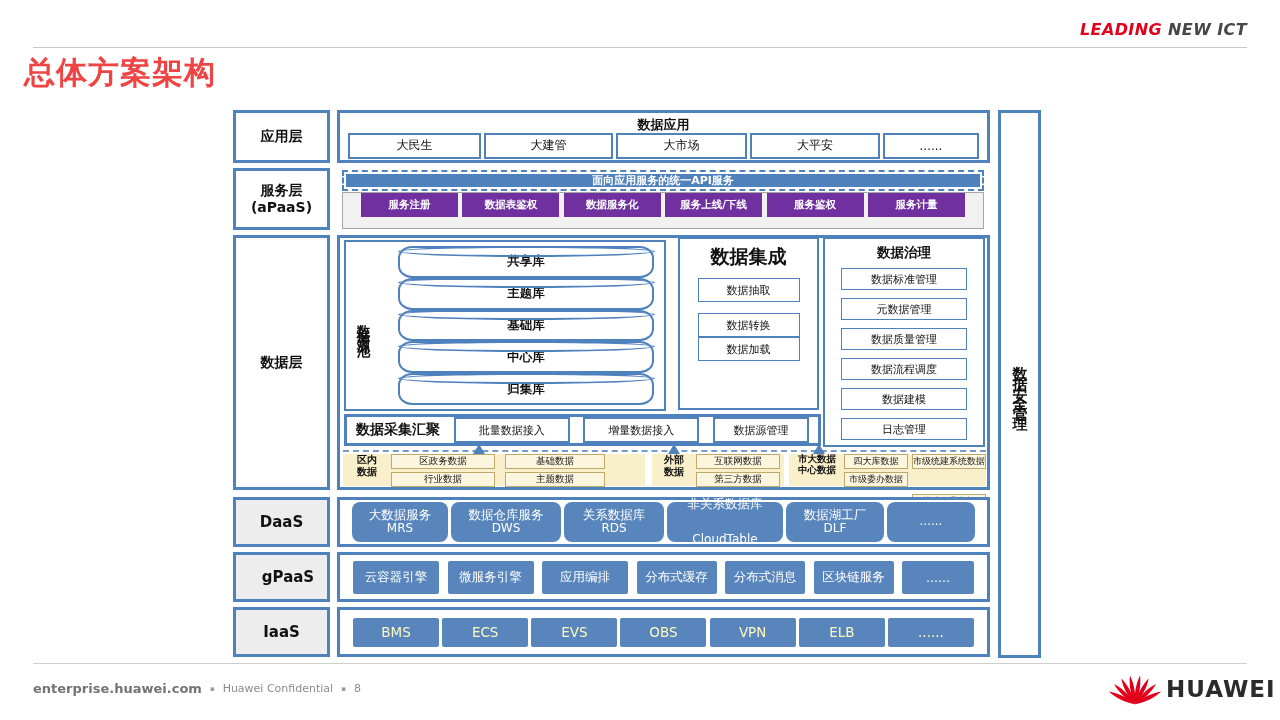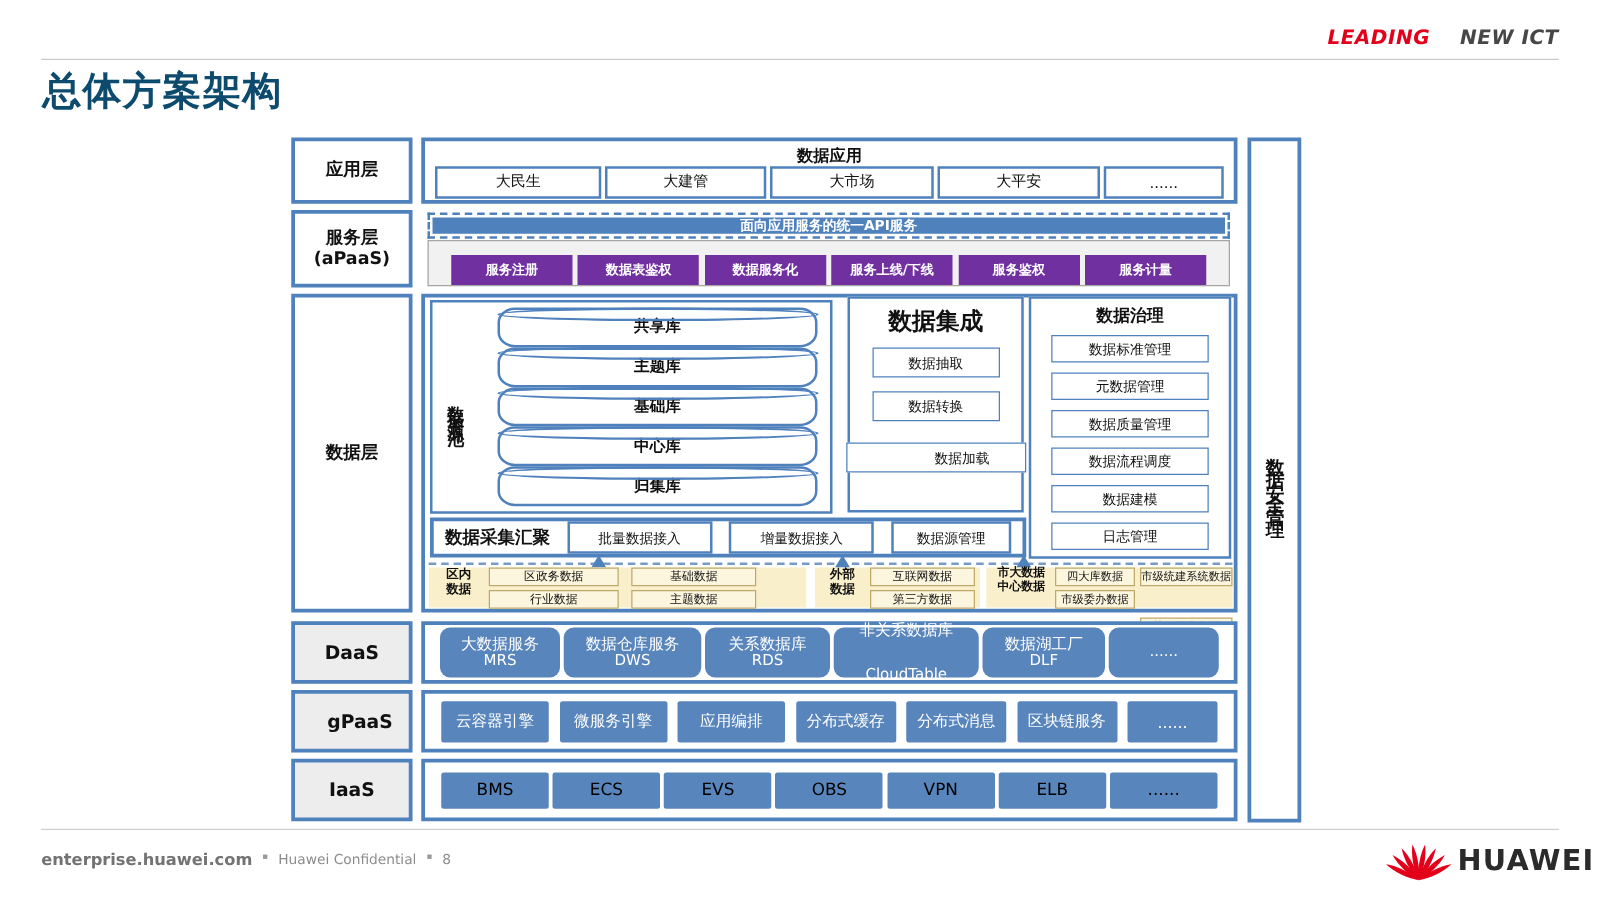"LEADING" div.a { gap: 24px -> 6px }
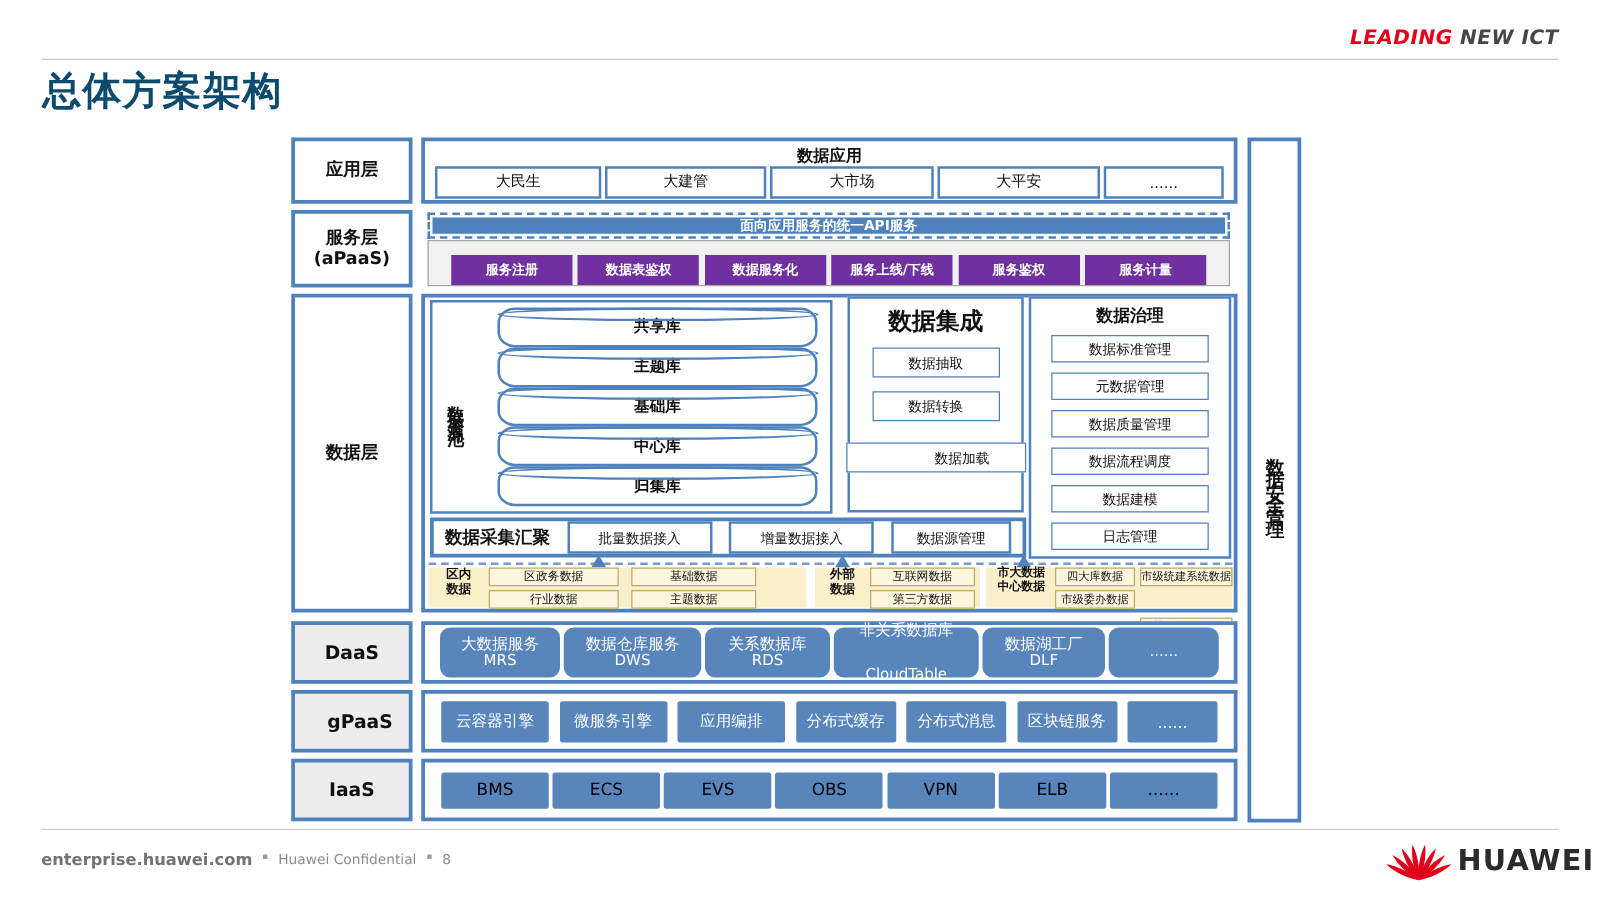"总体方案架构" div.a { color: #0c4a6e -> #ef4444; left: 34px -> 24px }
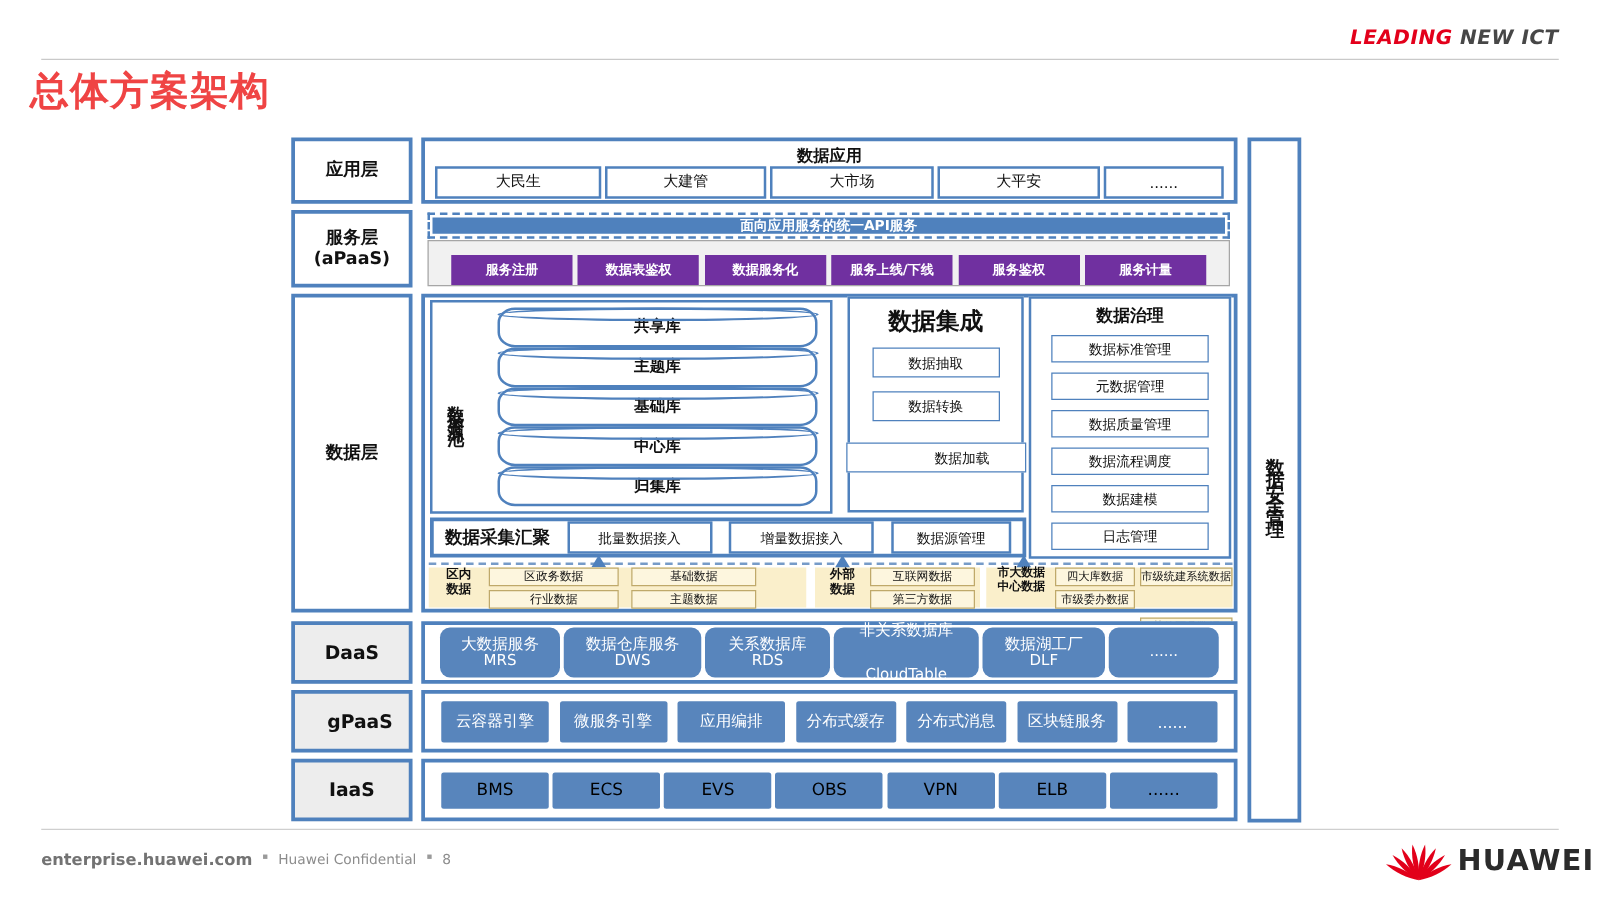"服务注册" div.a { align-items: flex-end -> flex-start }
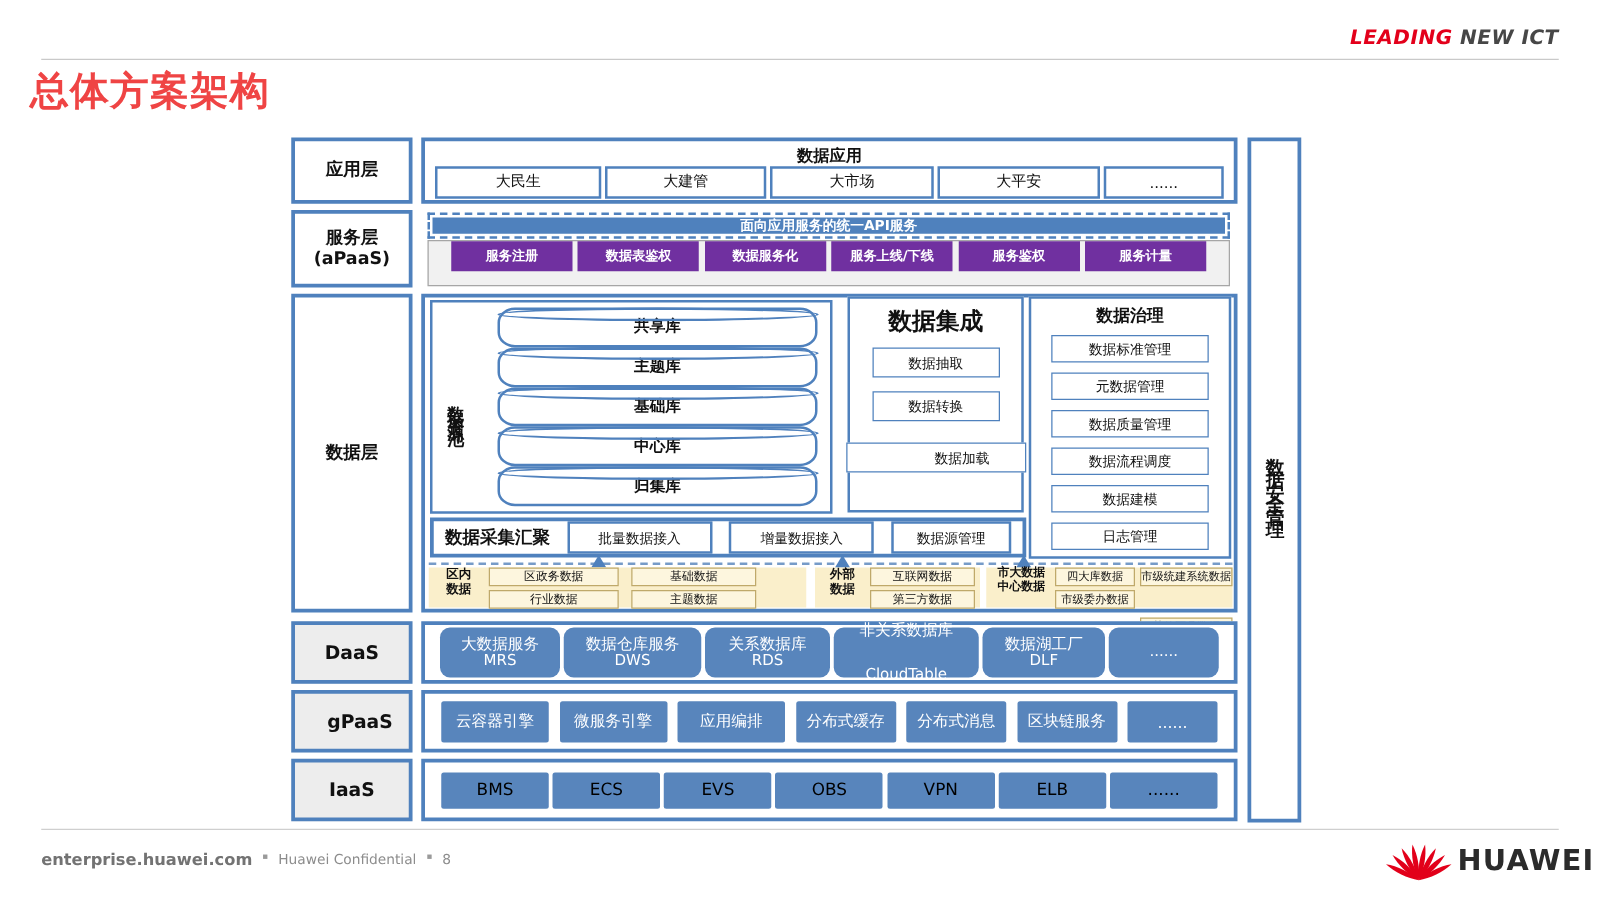"数据加载" div.inbox { margin-top: 17px -> 0; padding-left: 42px -> none }
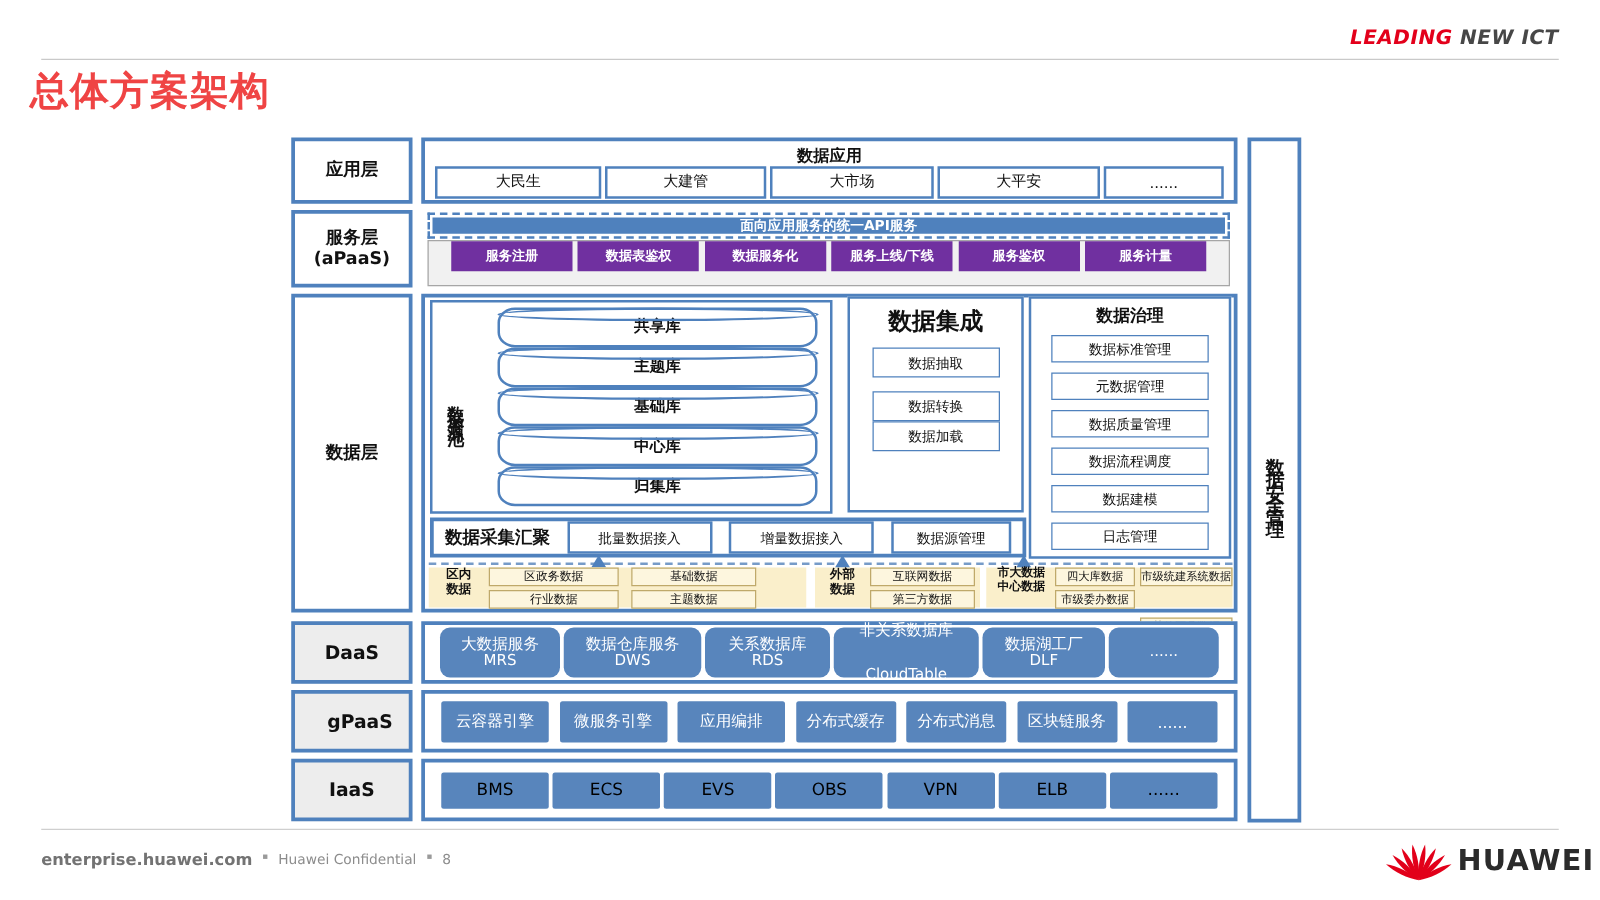"BMS" .ibox { color: #000000 -> #fef9c3 }
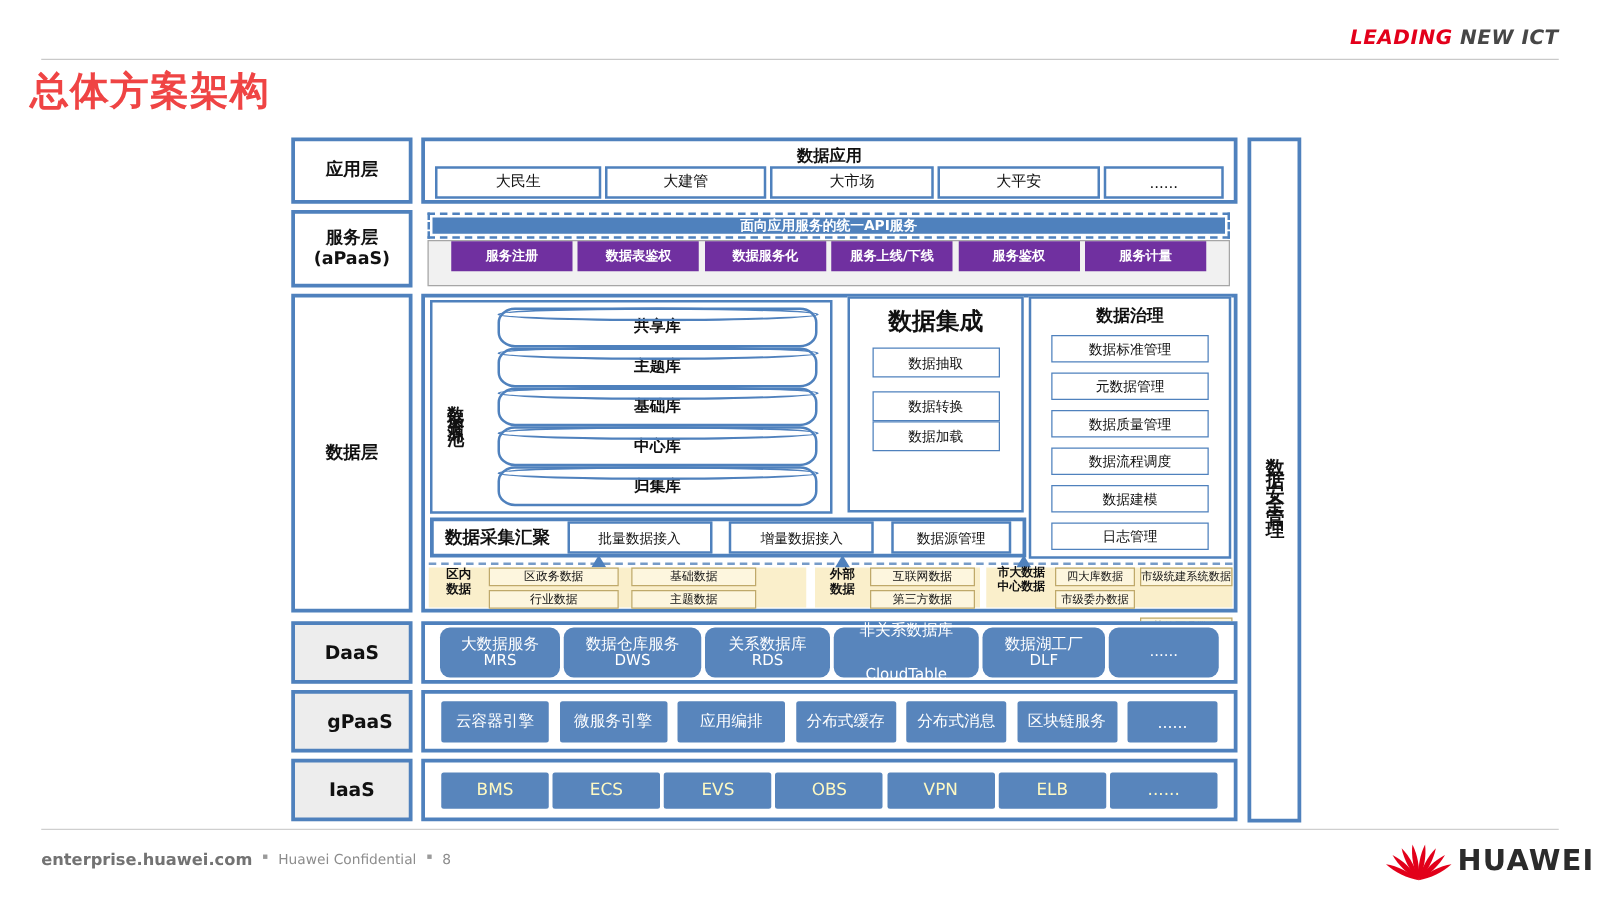"enterprise.huawei.com" div.a { align-items: none -> center }
